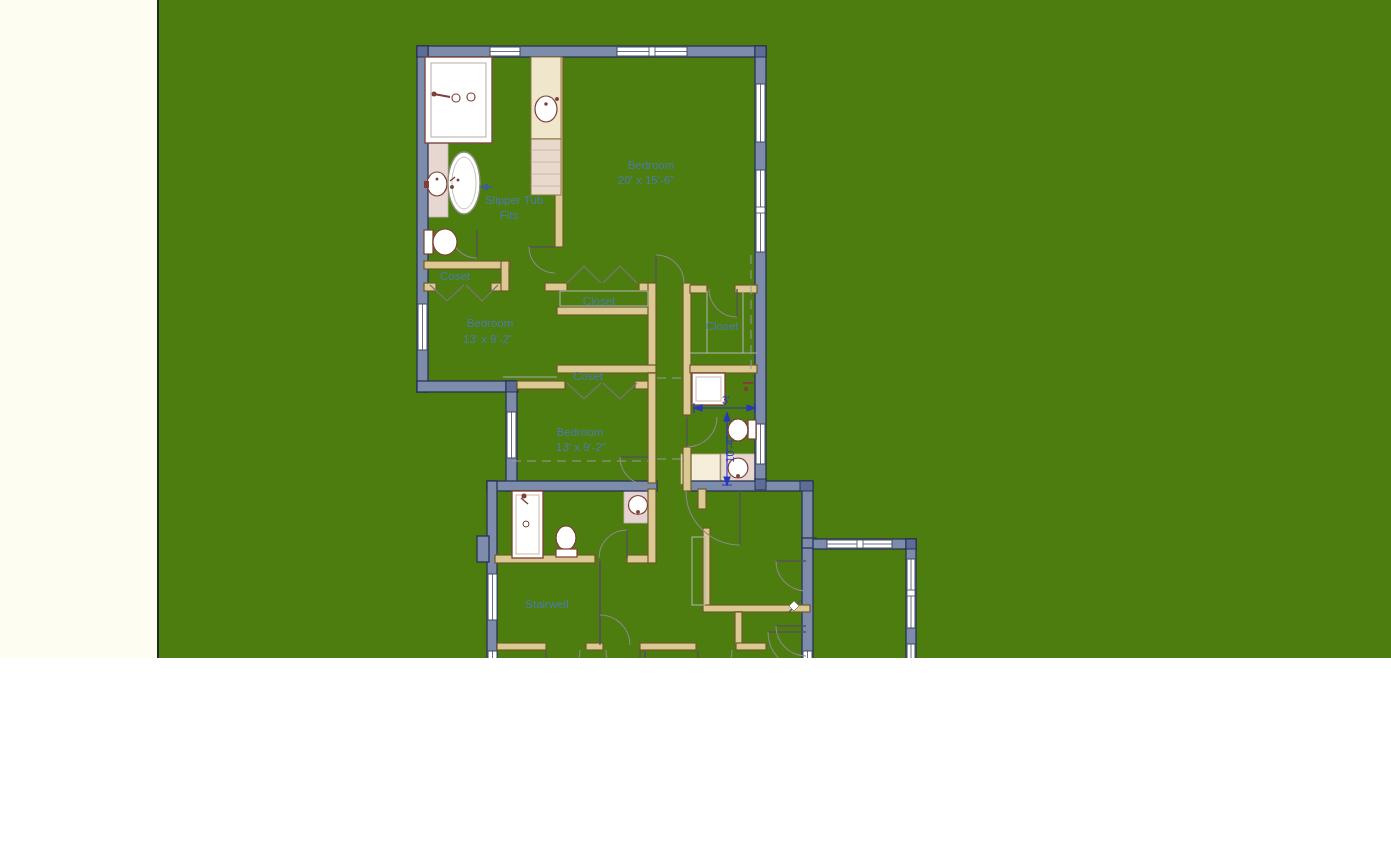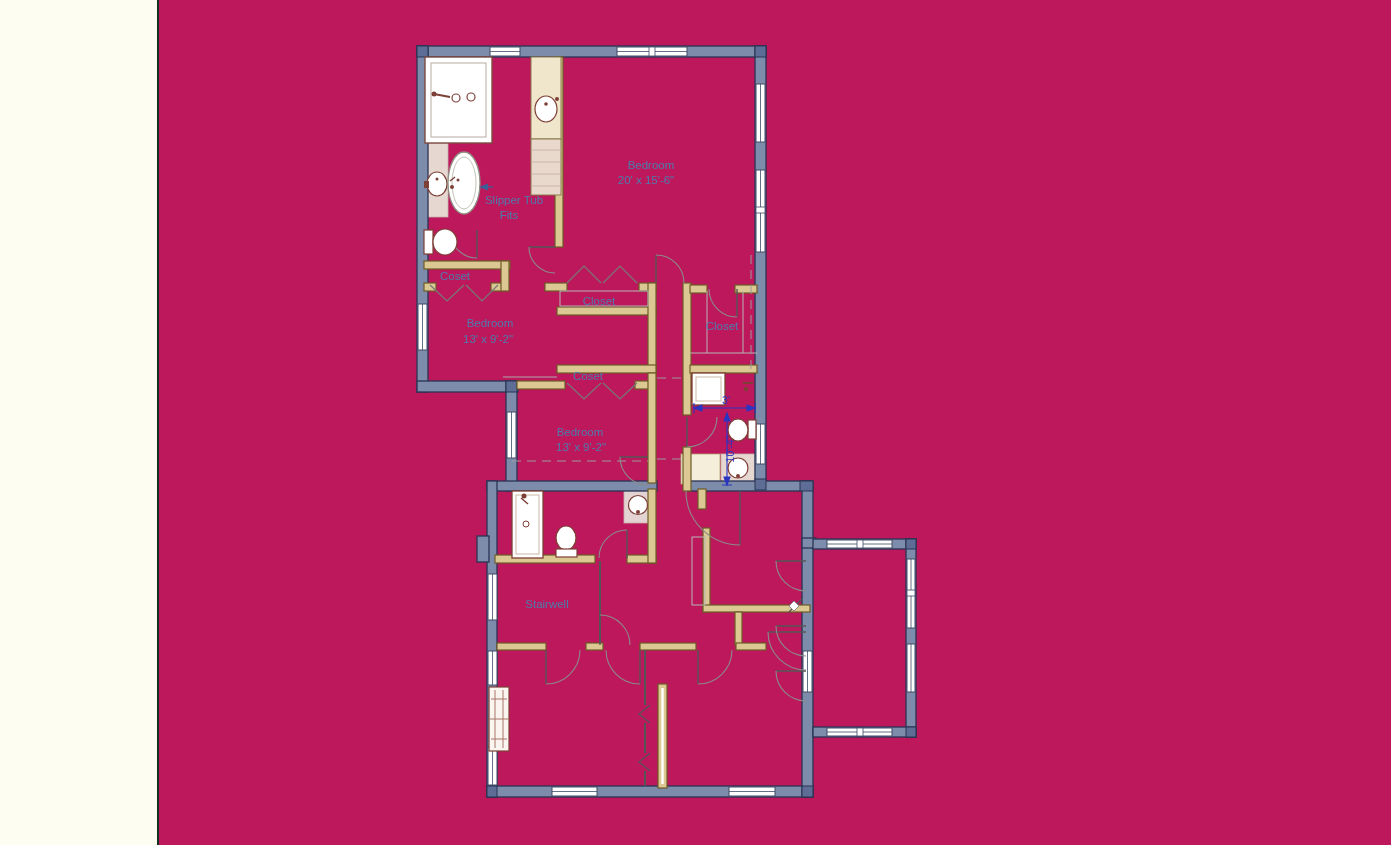"Bedroom" .canvas { background: #be185d -> #4d7c0f; height: 845px -> 658px }
